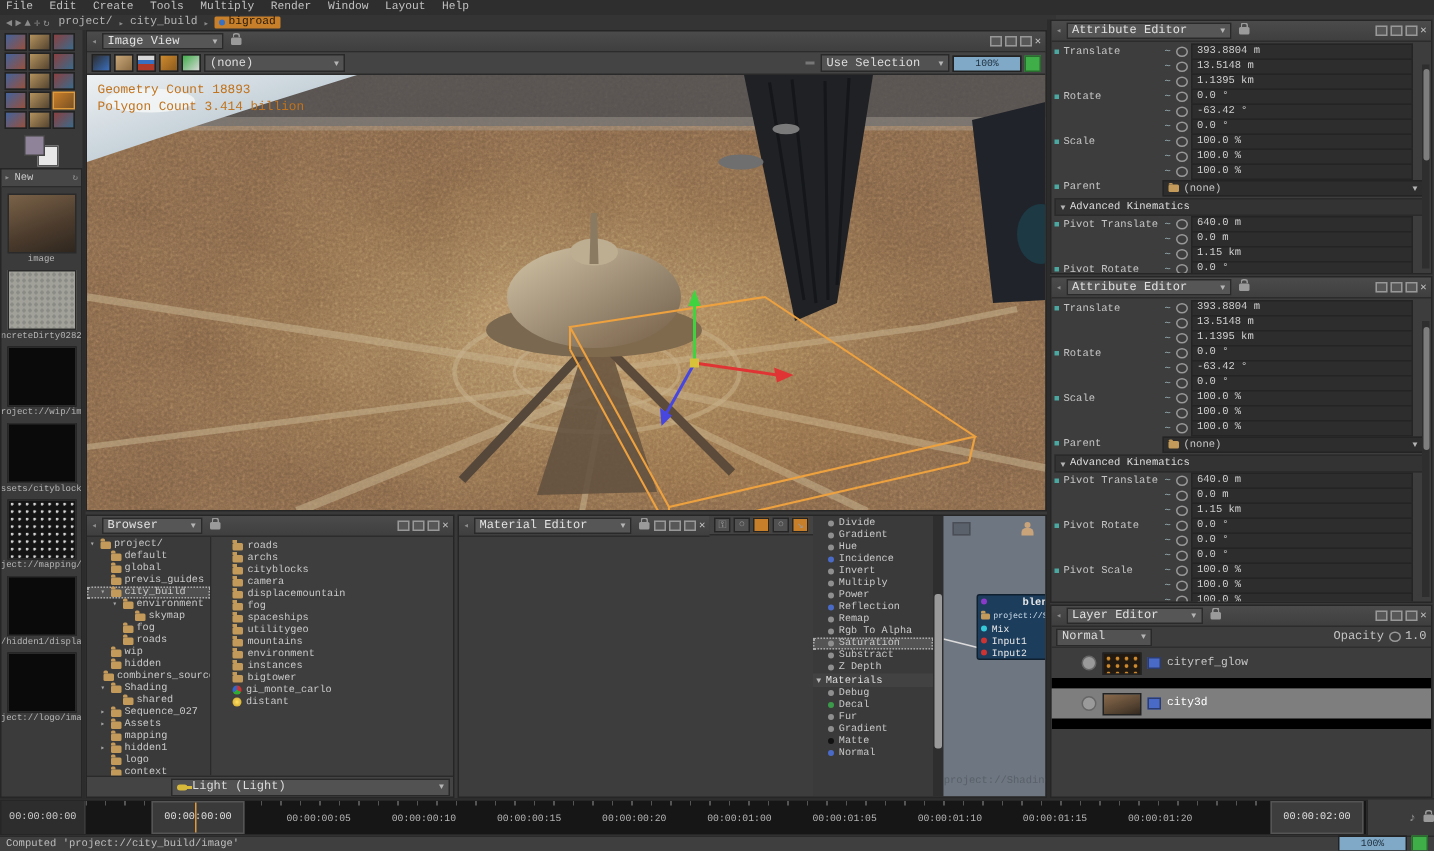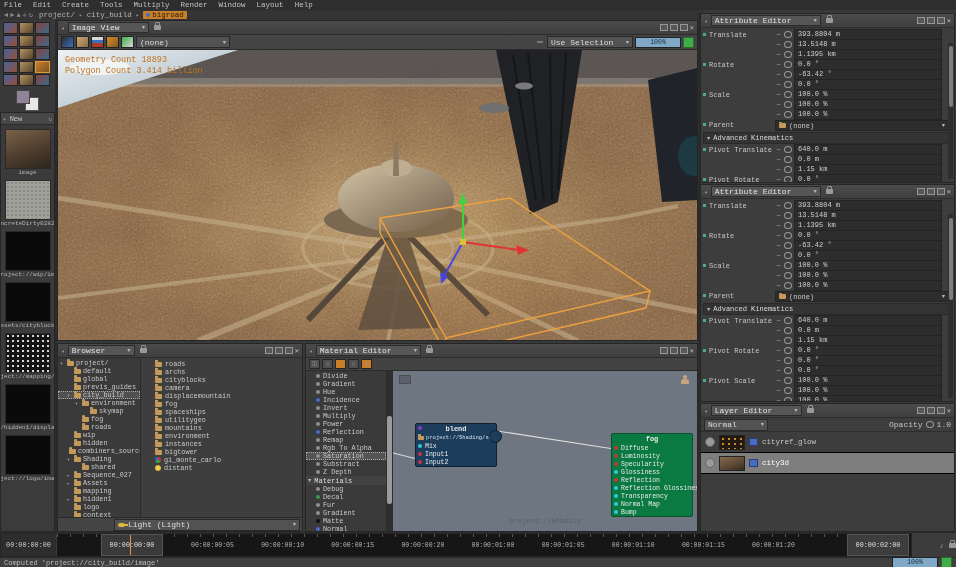"Material Editor" #mated { flex-direction: column -> none }
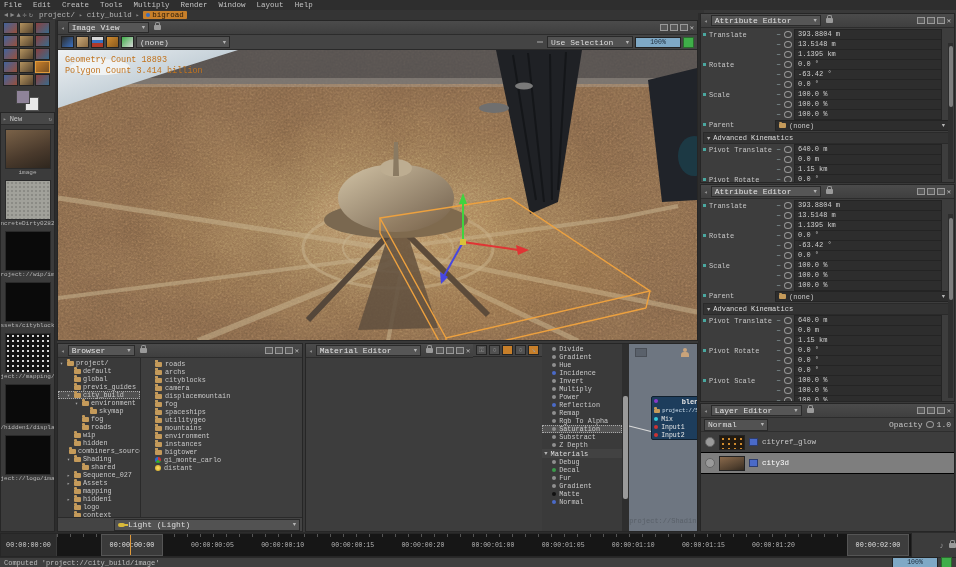"cityref_glow" .lrow { border-bottom: 1px solid #000000 -> 7px solid #000000; padding: 0 4px -> 0 20px }
